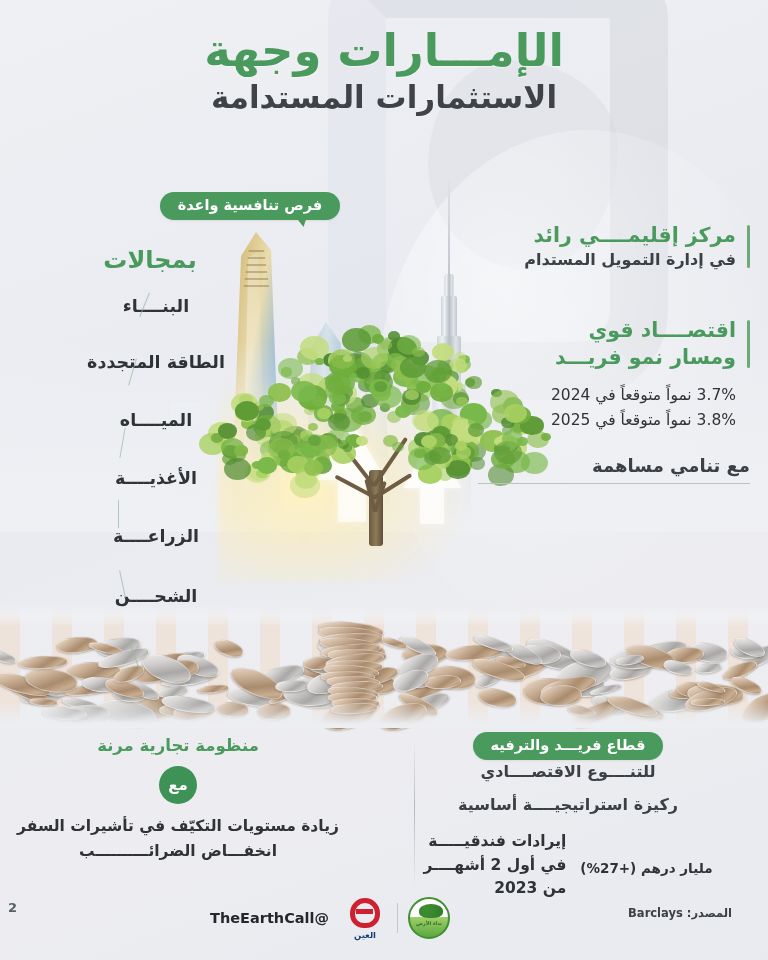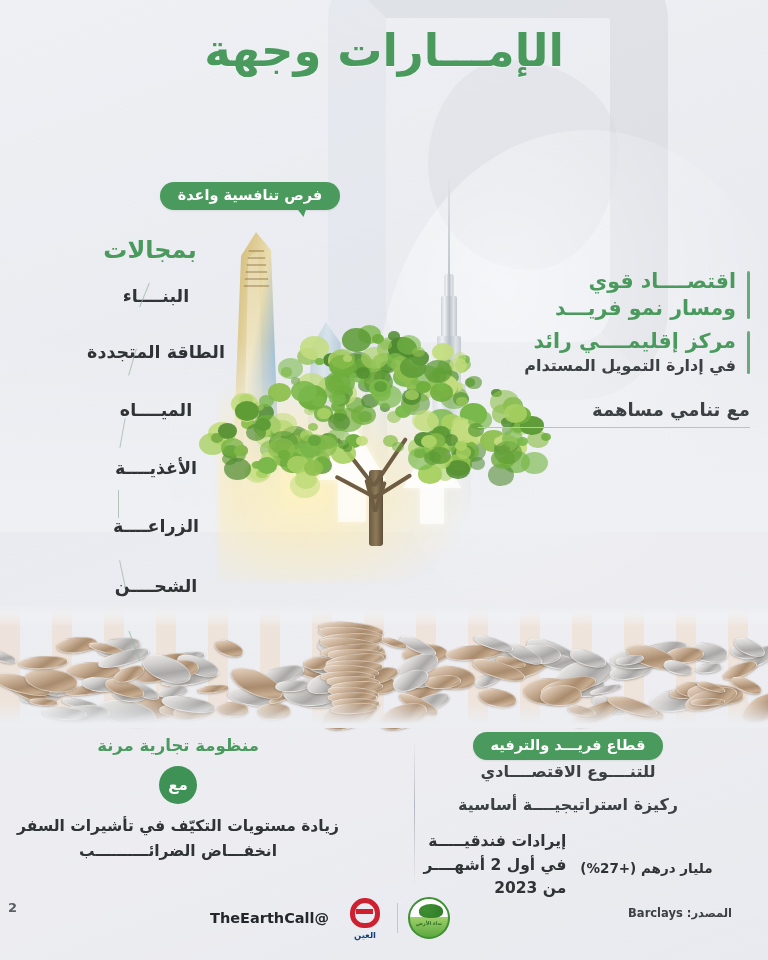"الاستثمارات المستدامة" div.title-sub { html: none -> <div>الاستثمارات المستدامة</div> }
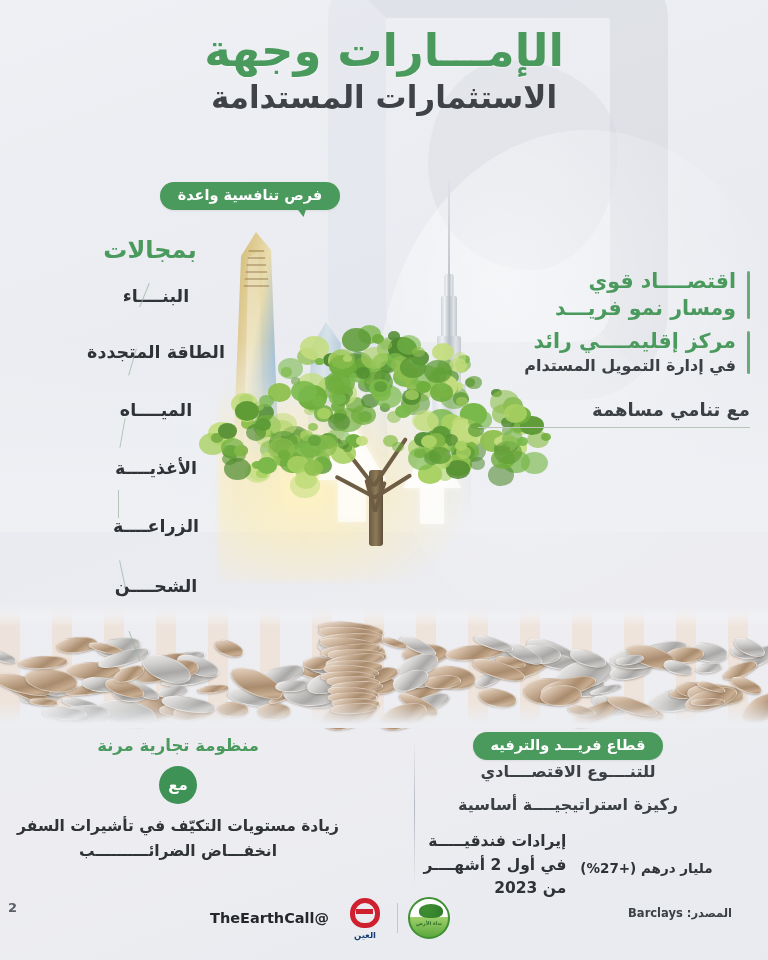"فرص تنافسية واعدة" .left-col { top: 230px -> 240px }
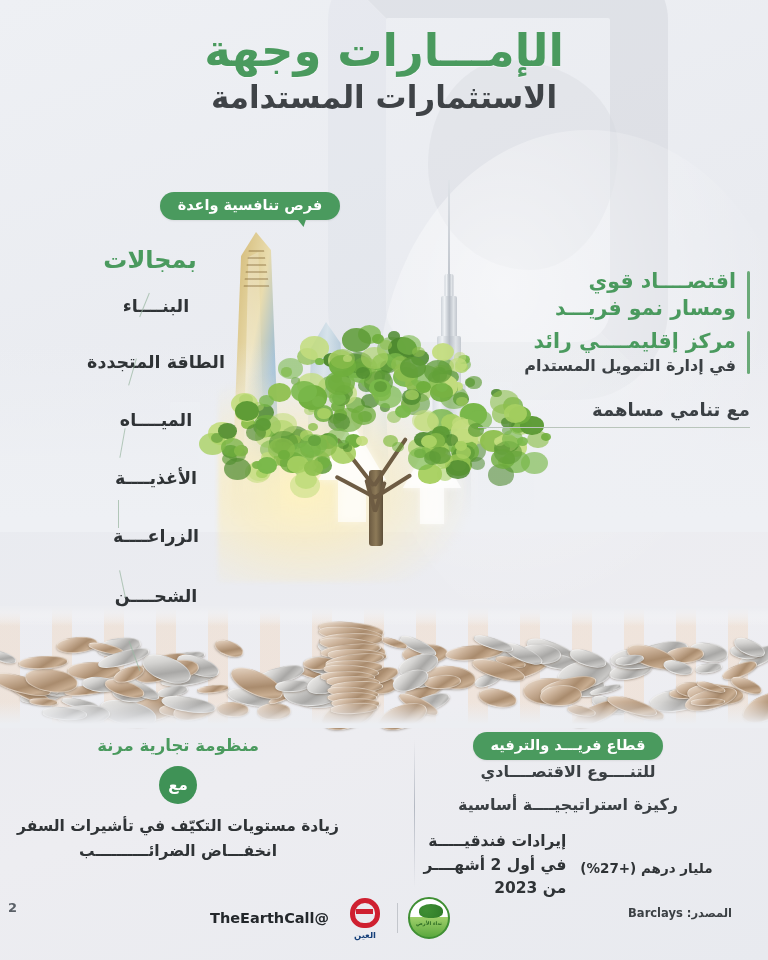"اقتصــــاد قوي" div.stat-block { order: before "مركز إقليمــــي رائد" -> after "مركز إقليمــــي رائد" }
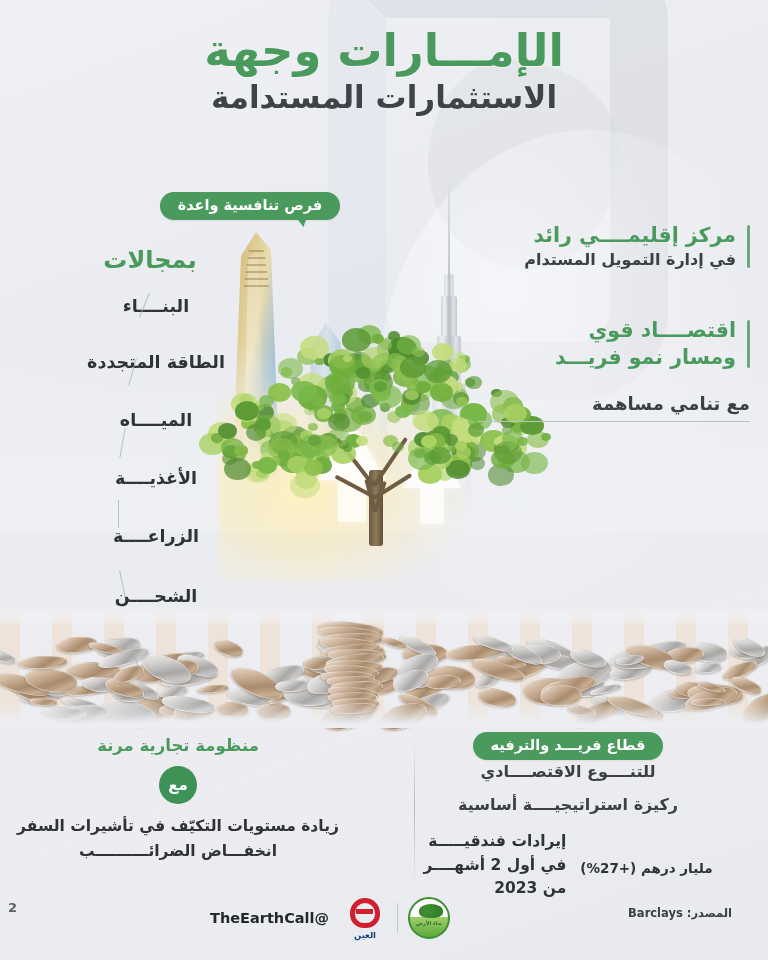"3.7% نمواً متوقعاً في 2024" div { html: none -> <div> <div>3.7% نمواً متوقعاً في 2024</div> <div>3.8% نمواً متوقعاً في 2025</div> </div> }
